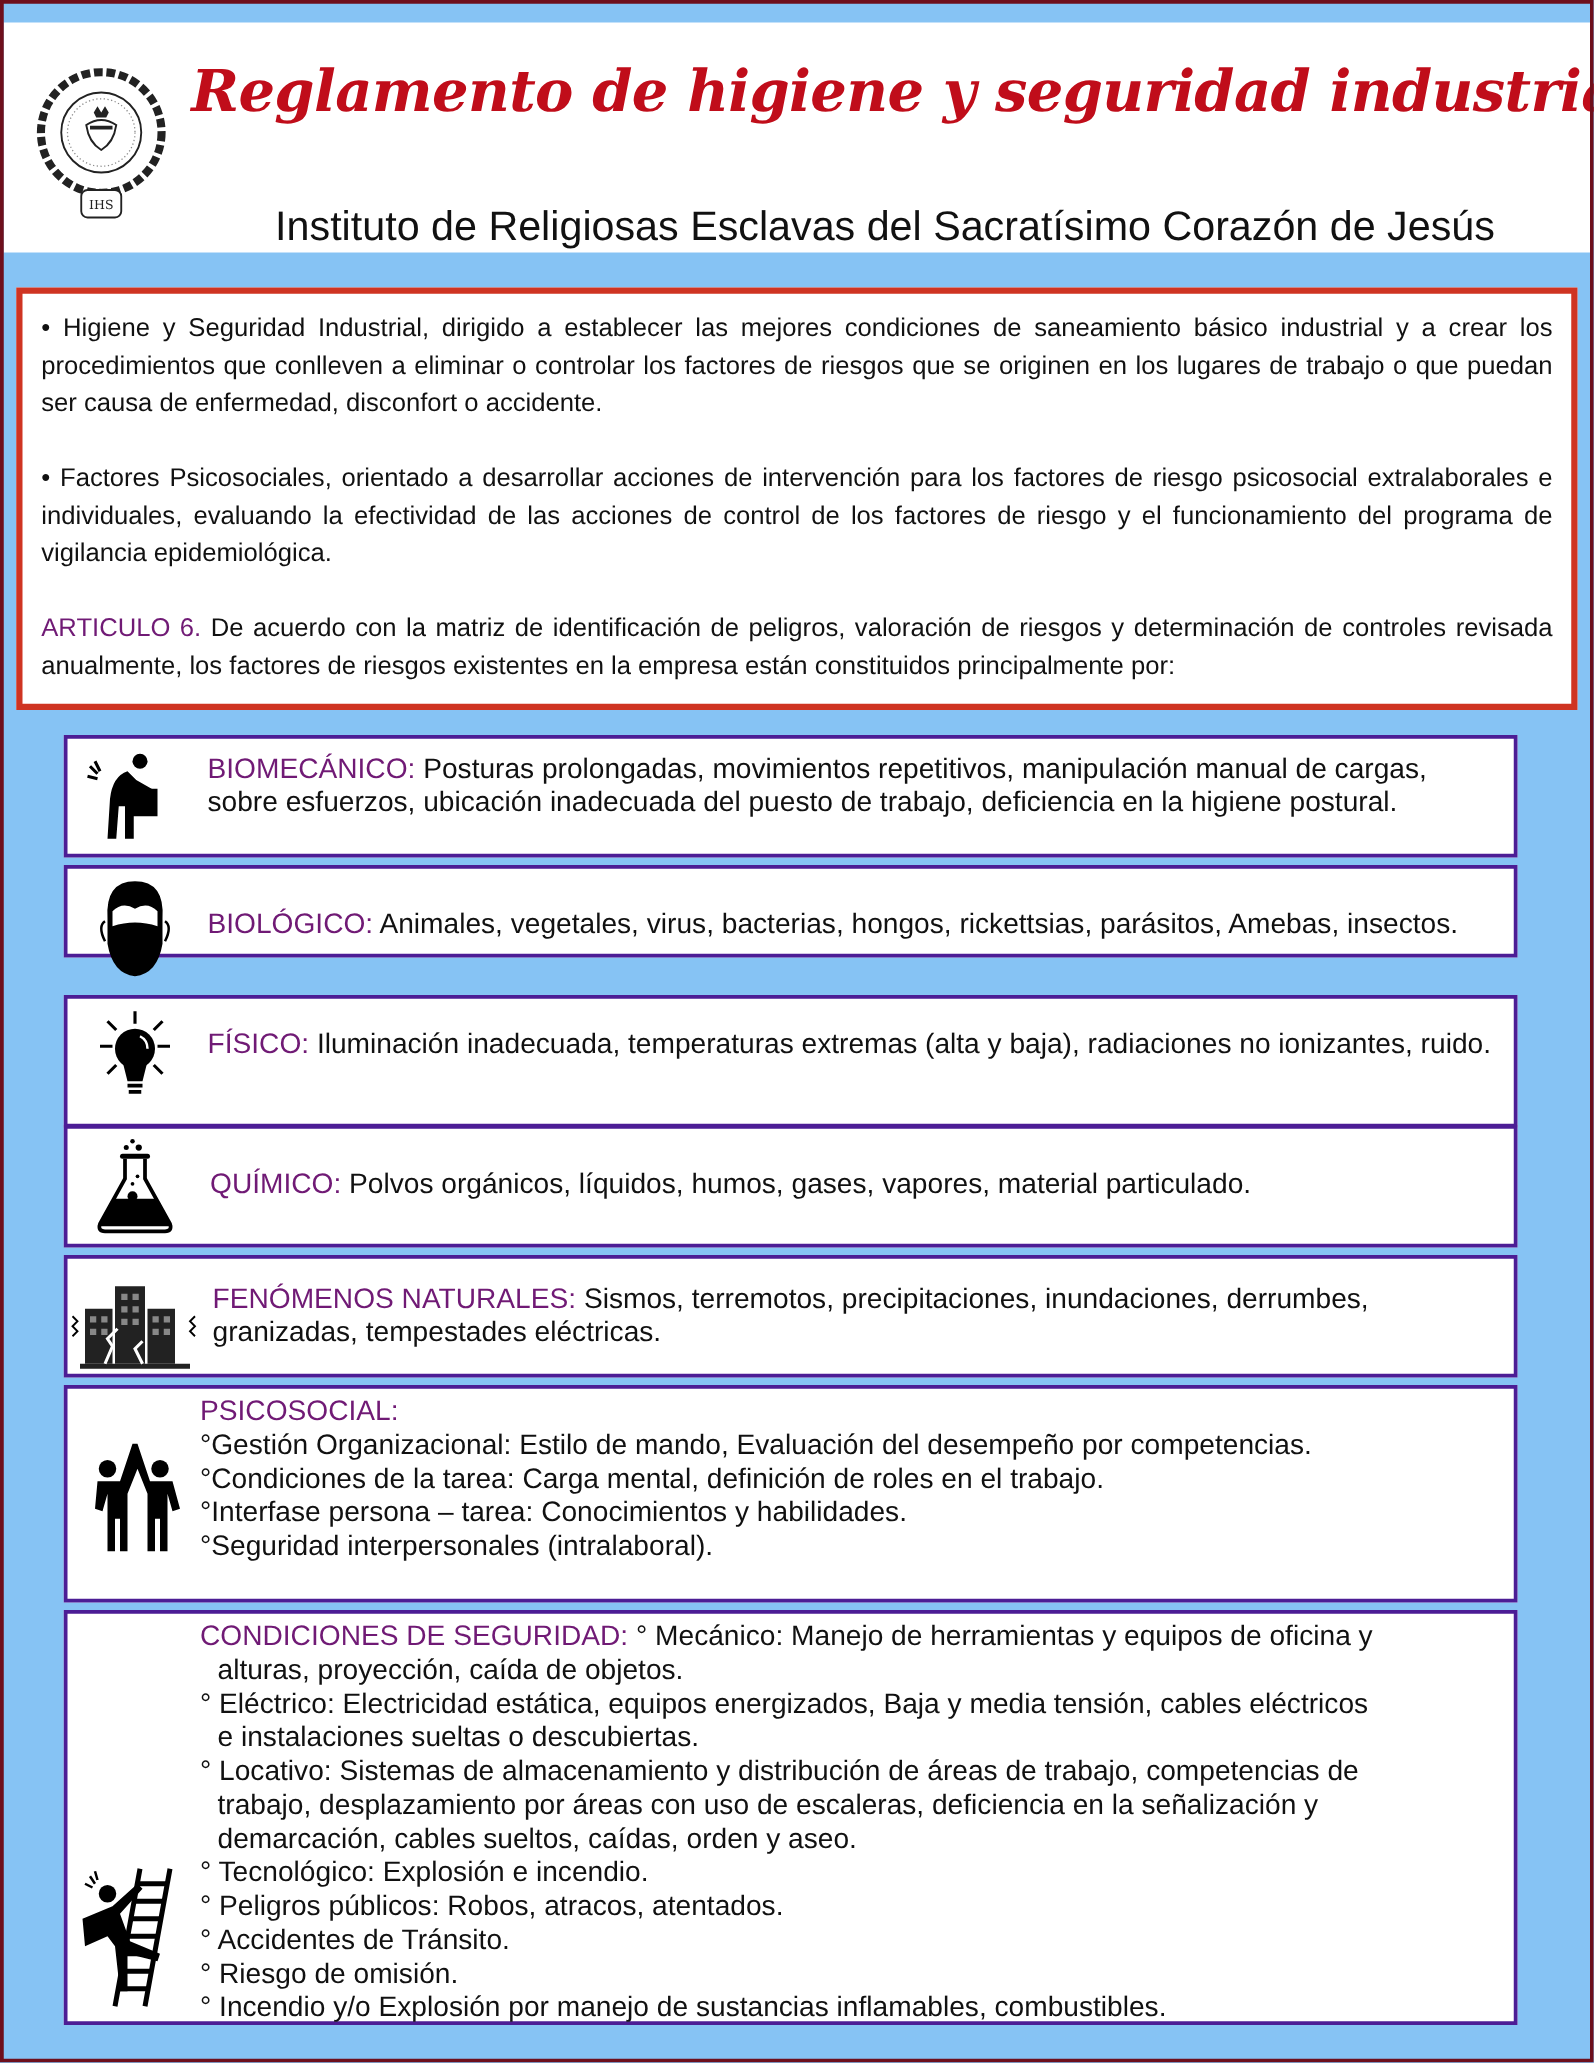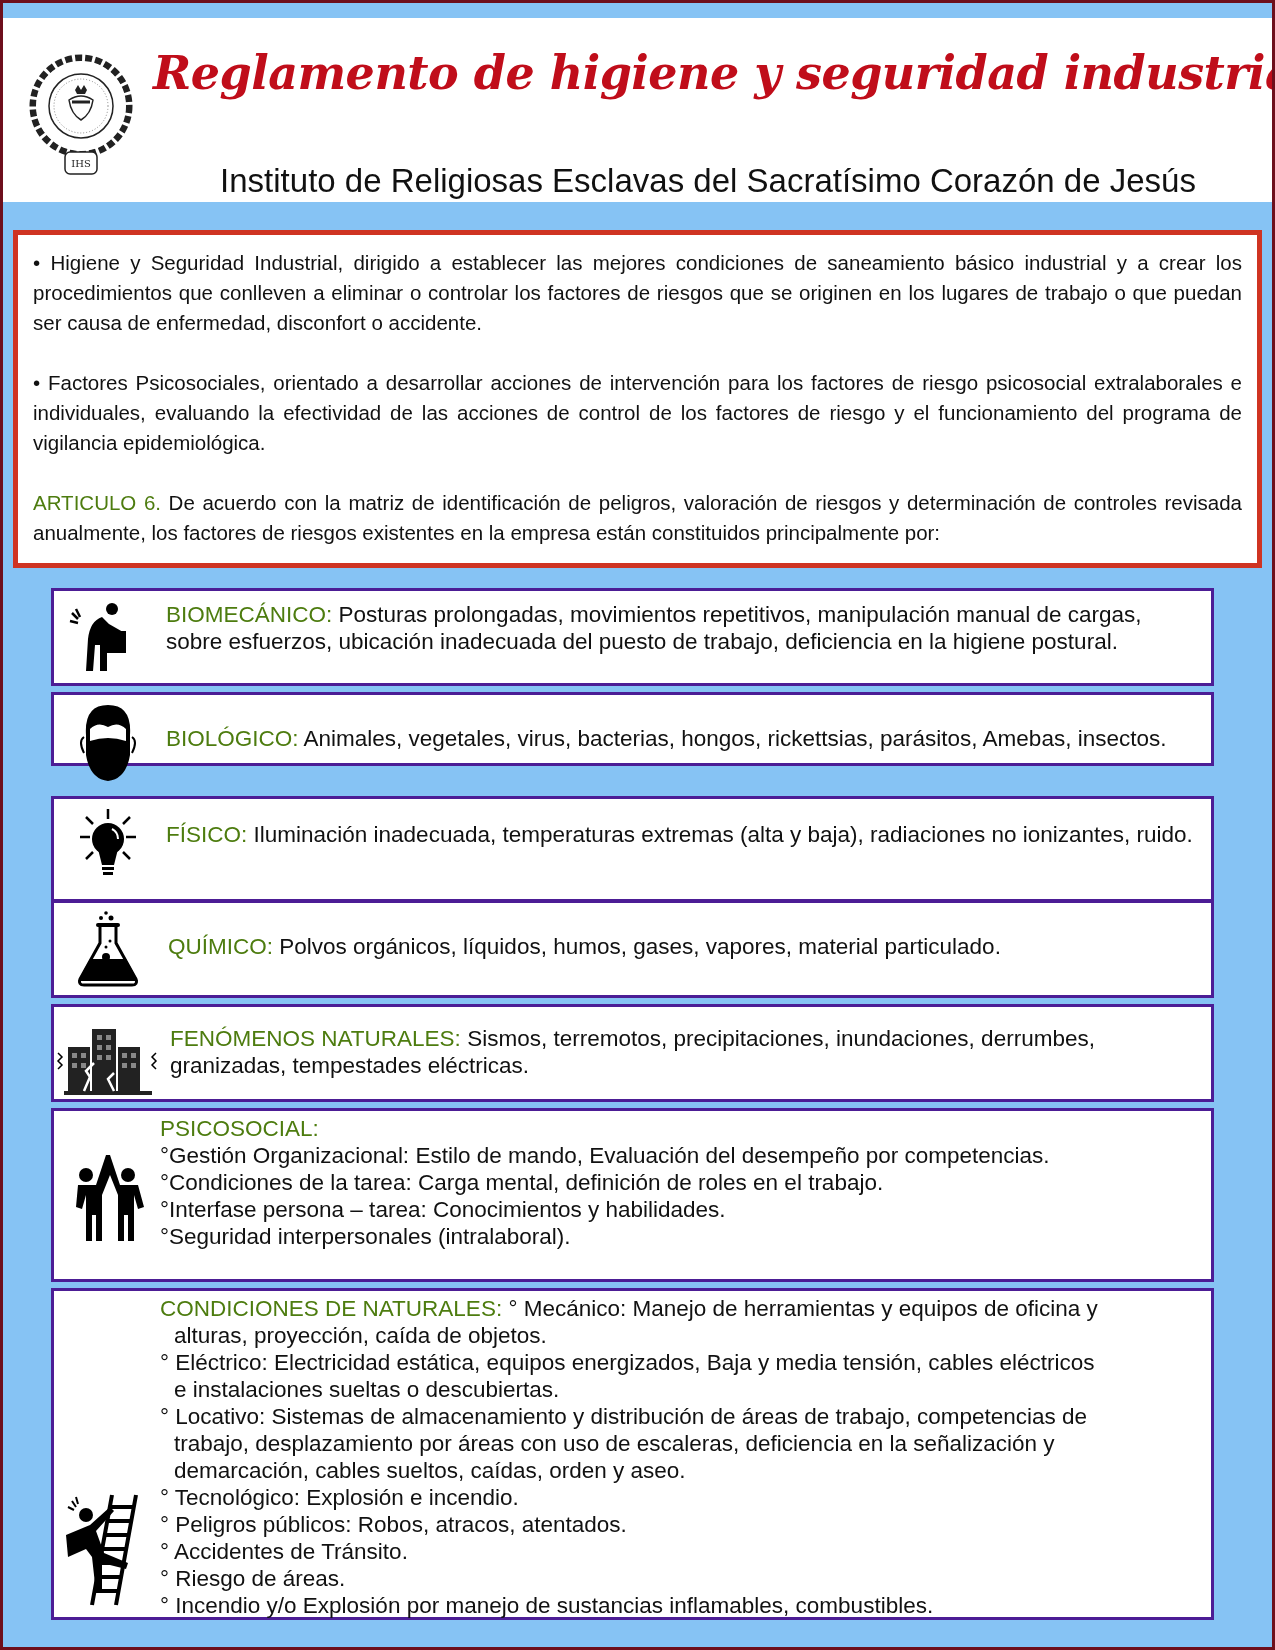"ARTICULO 6." .red { color: #4d7c0f -> #701a75 }
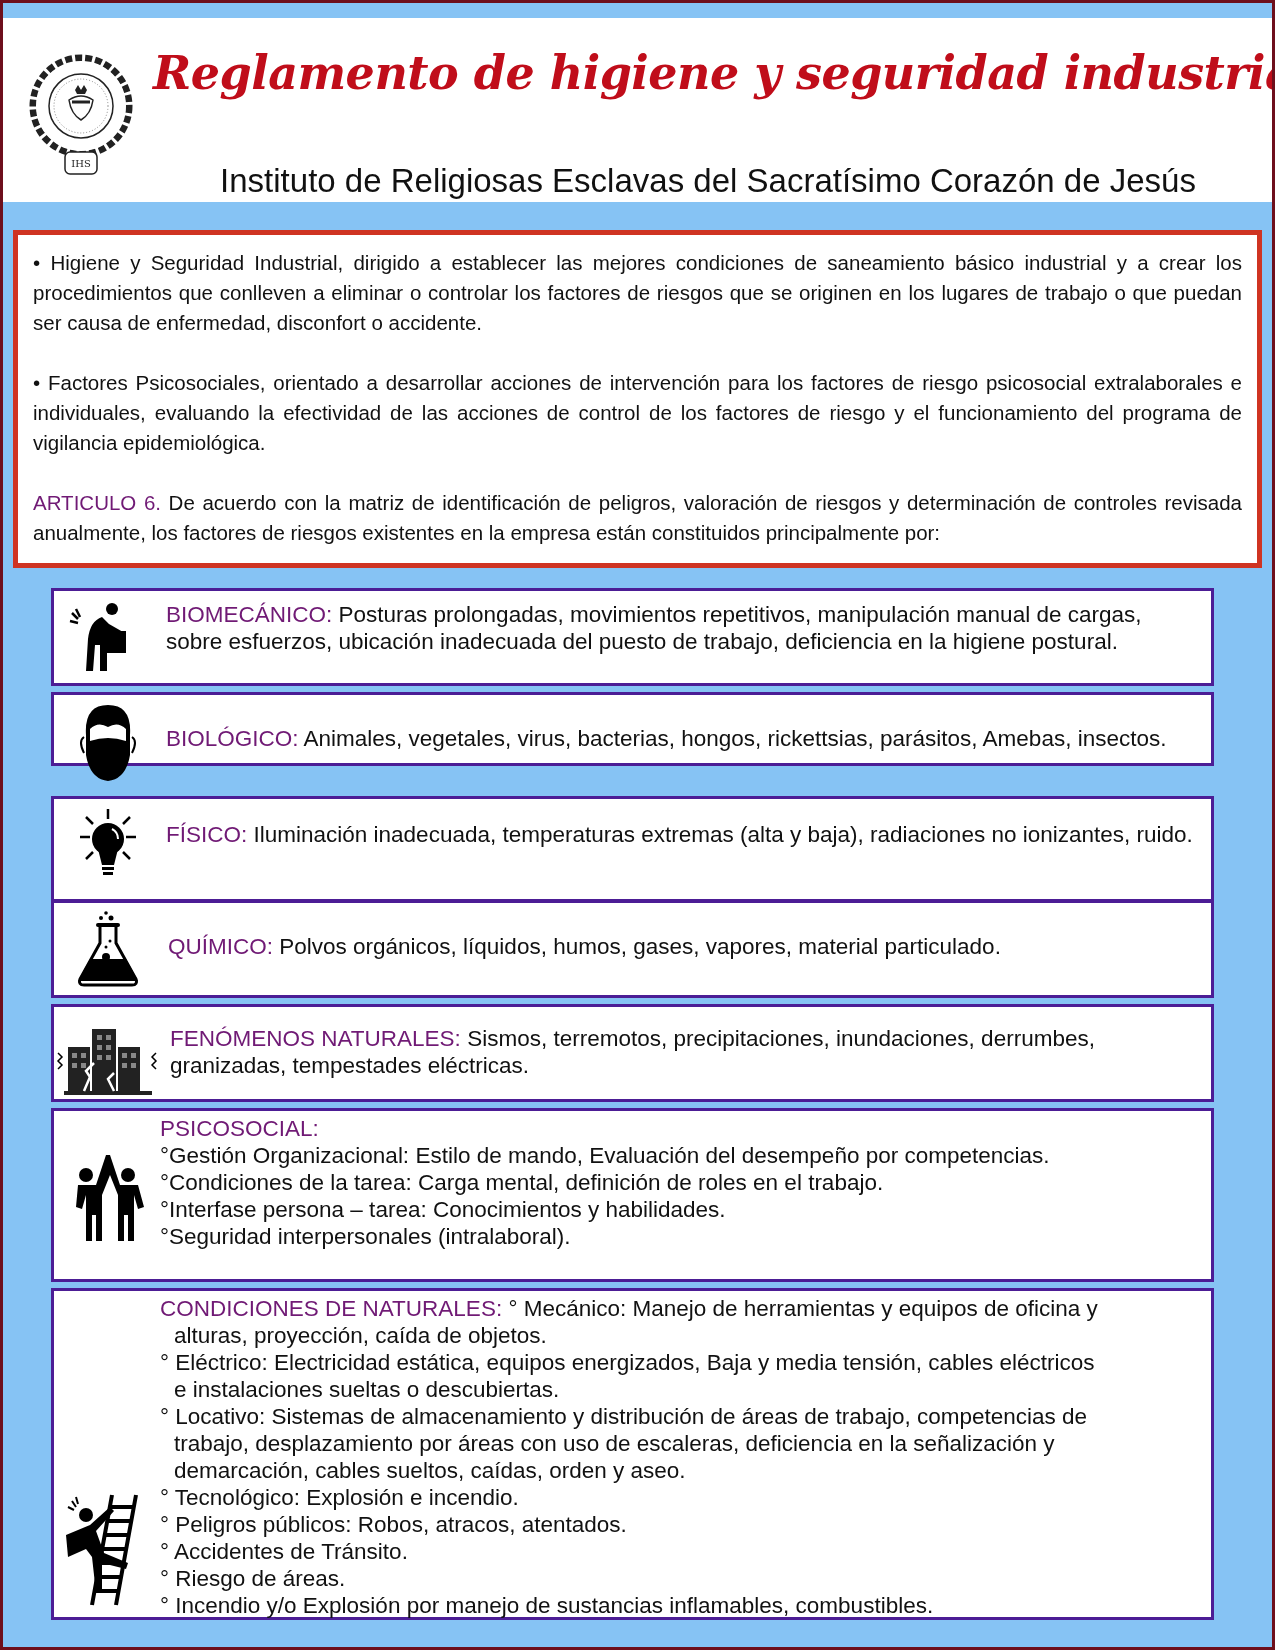"CONDICIONES DE NATURALES:" span.red { text: NATURALES -> SEGURIDAD }
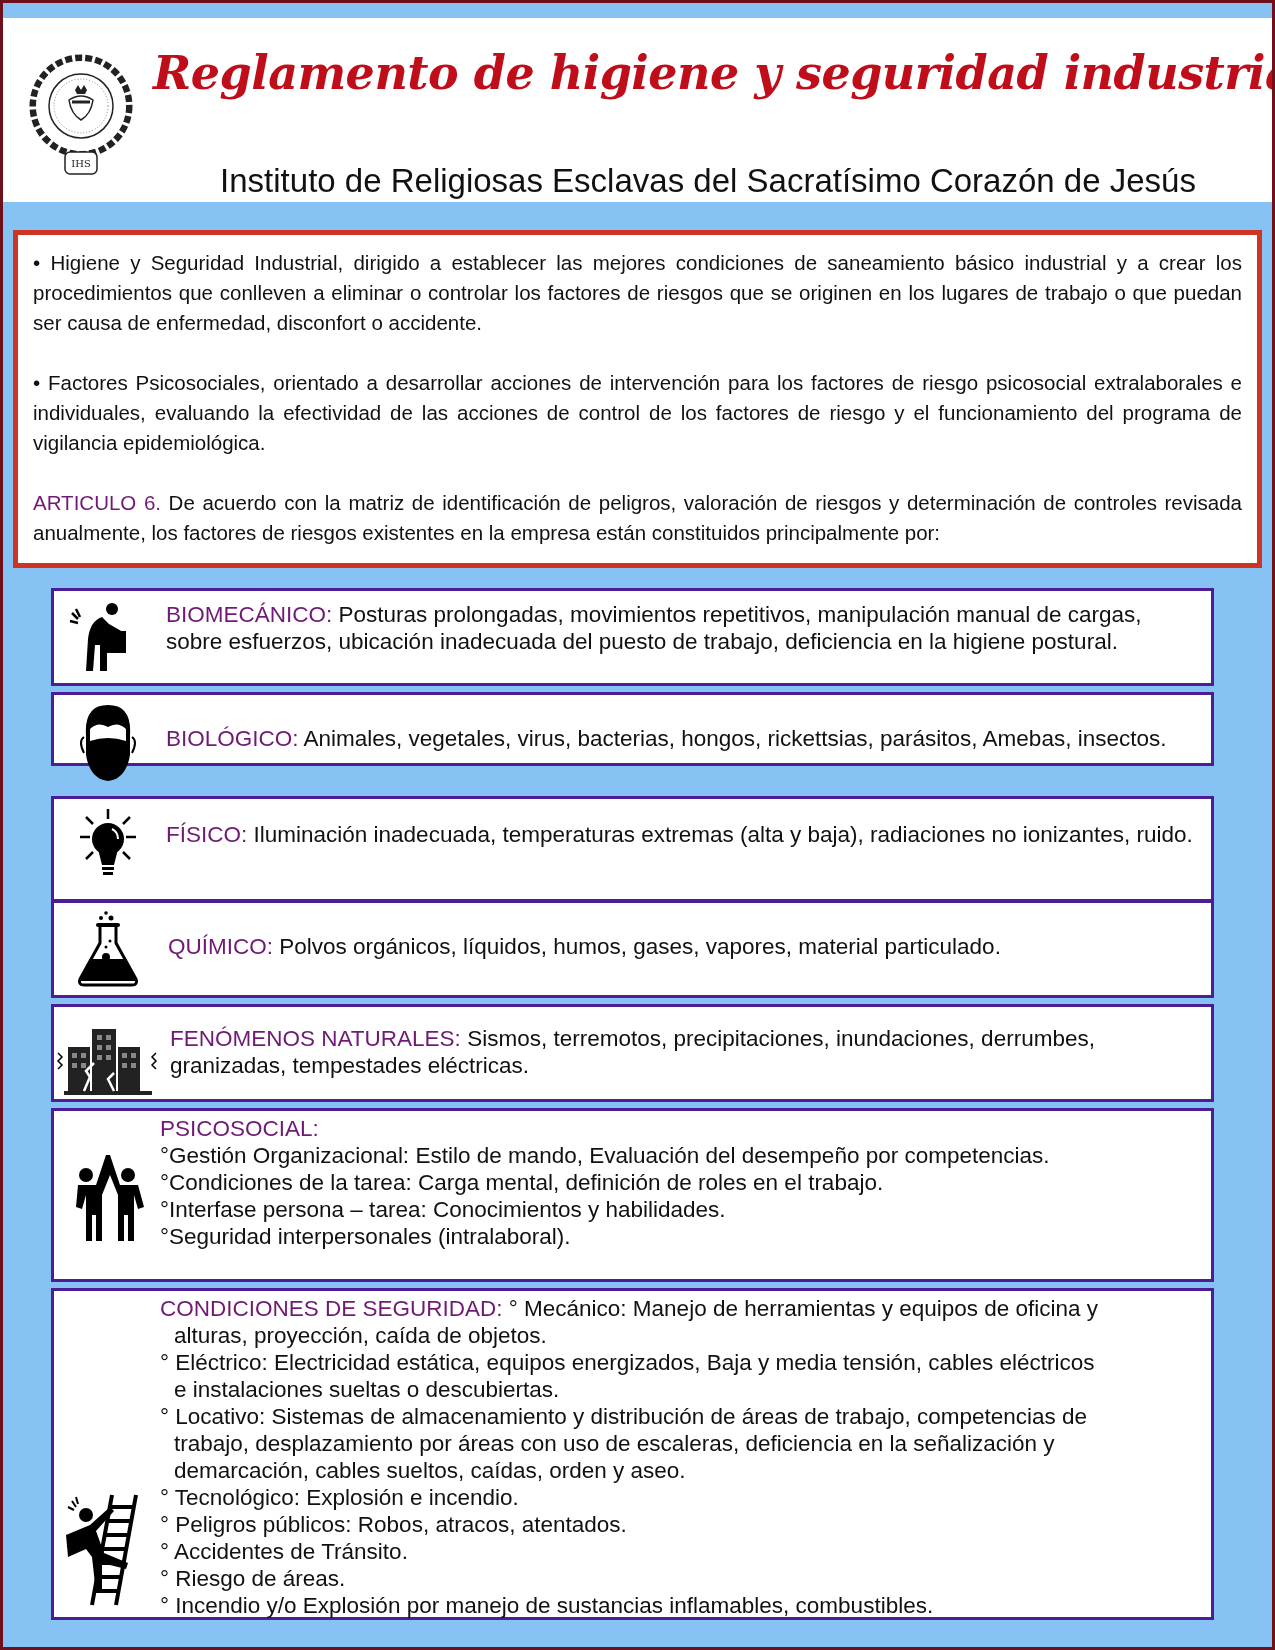"° Riesgo de áreas." span.line { text: áreas -> omisión }
